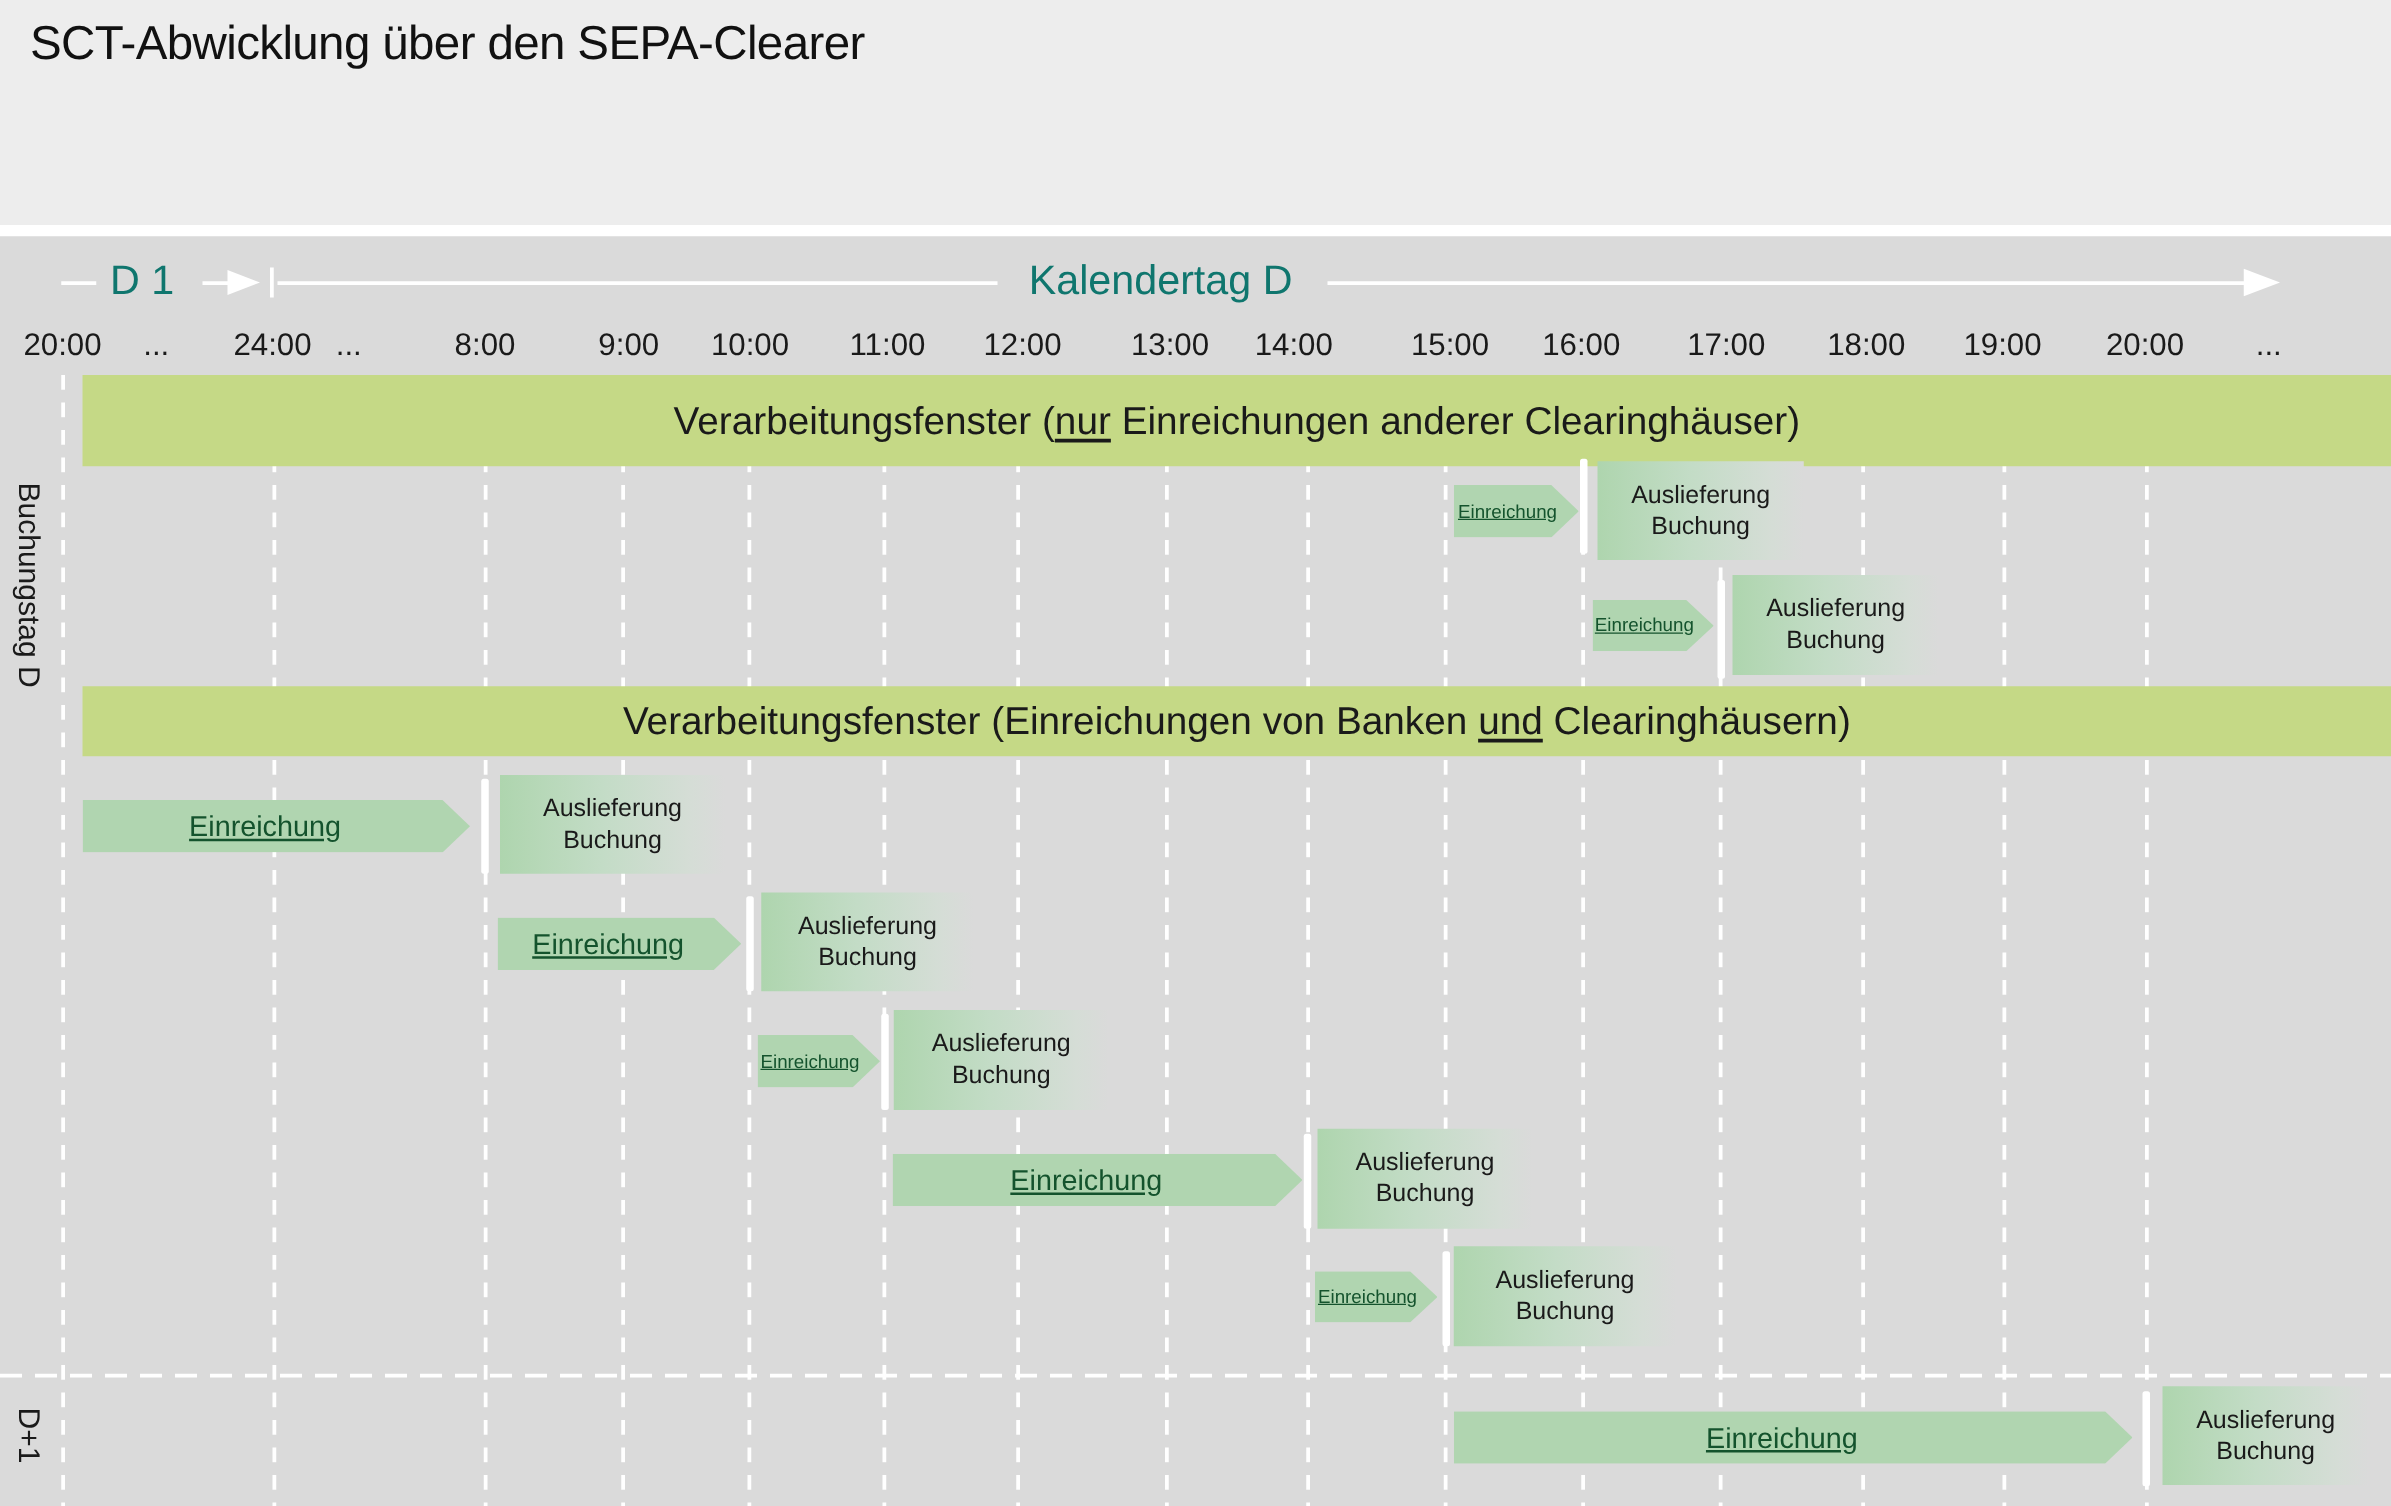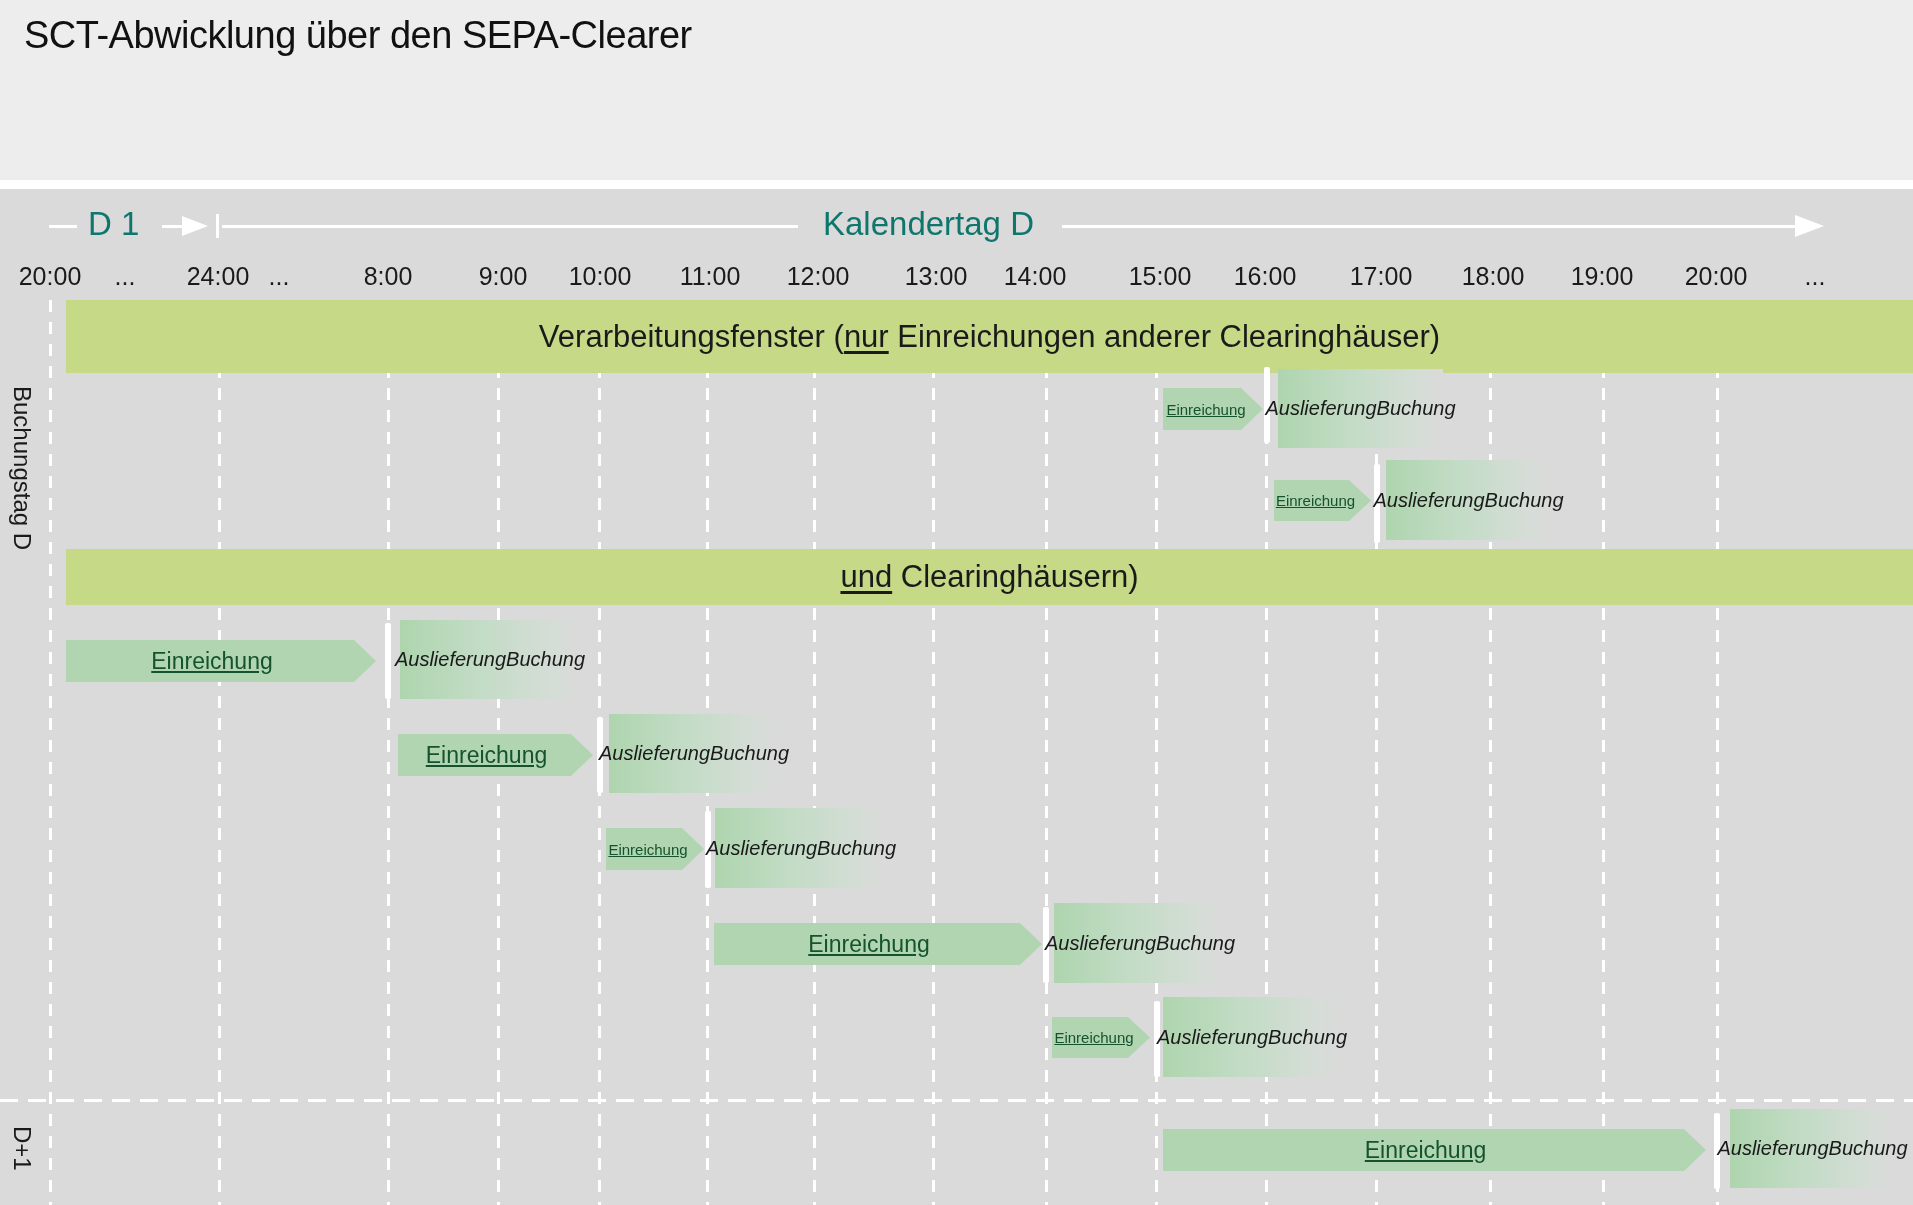"Auslieferung" .box { flex-direction: row -> column; font-style: italic -> none }
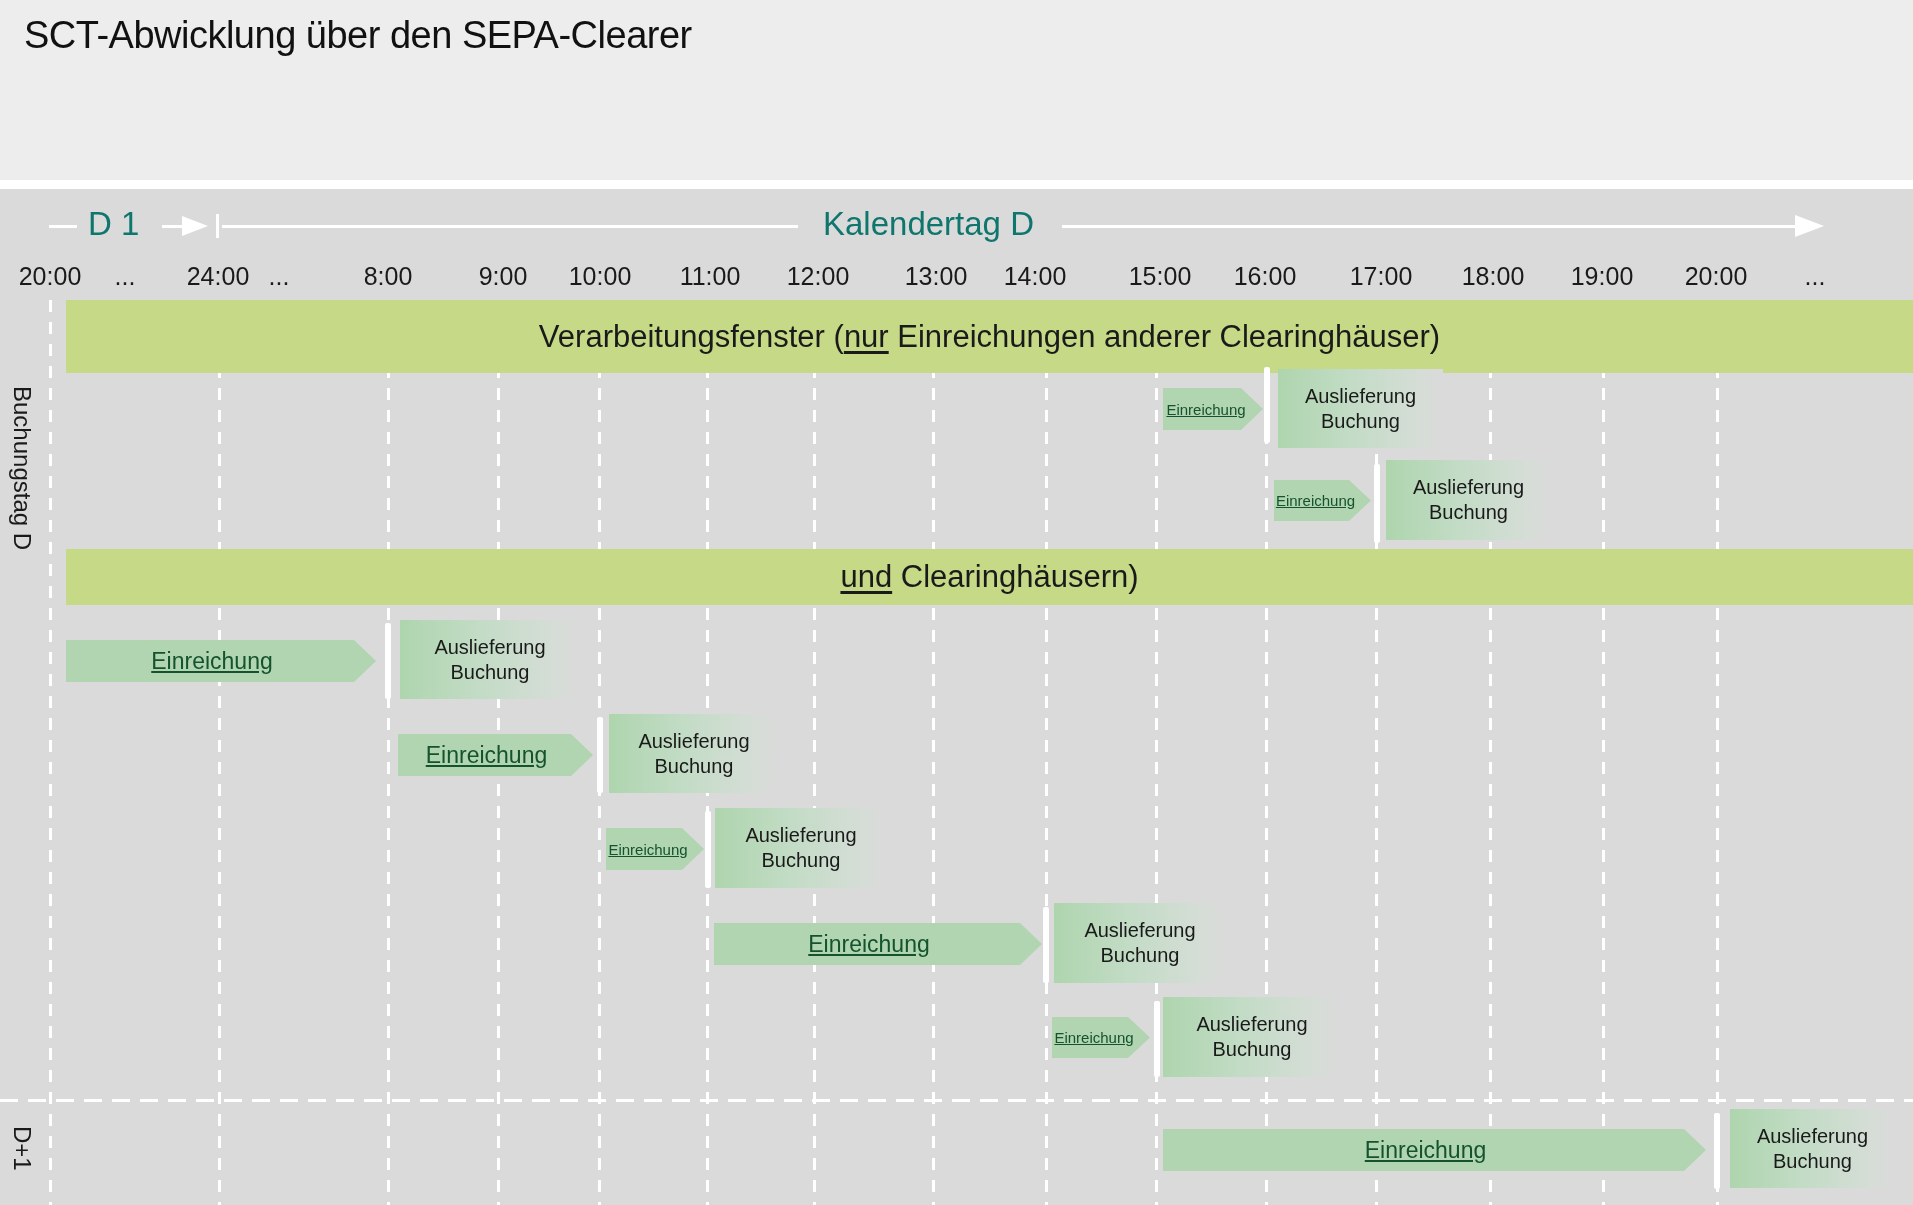"Verarbeitungsfenster (Einreichungen von" span { html: none -> <span>Verarbeitungsfenster (Einreichungen von Banken </span> }
